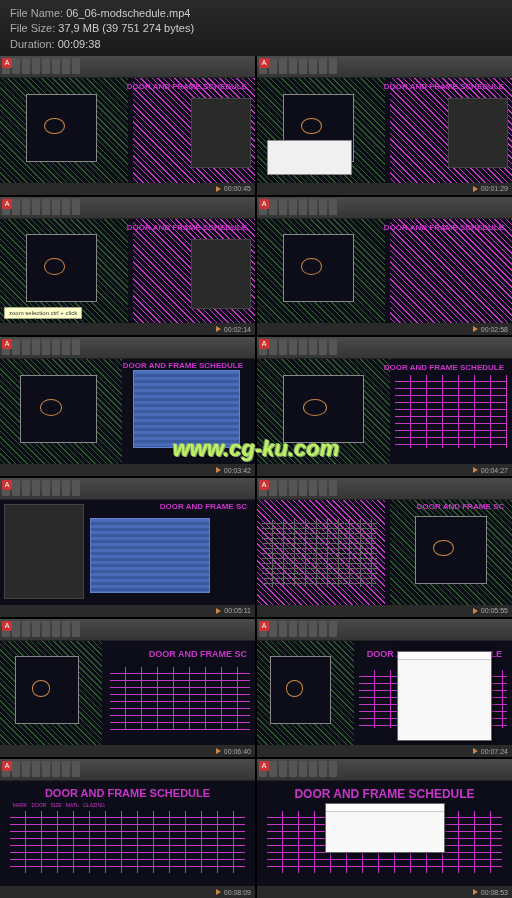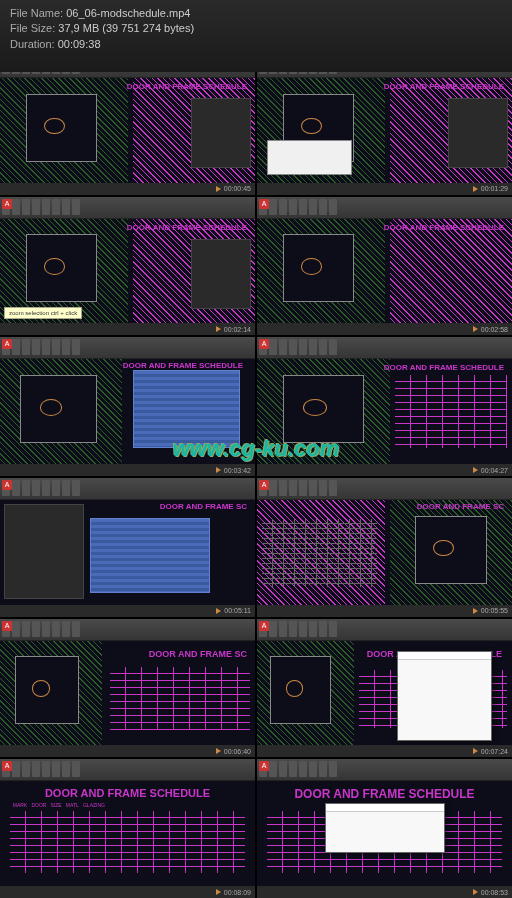"File Name: 06_06-modschedule.mp4" .header { height: 72px -> 56px }
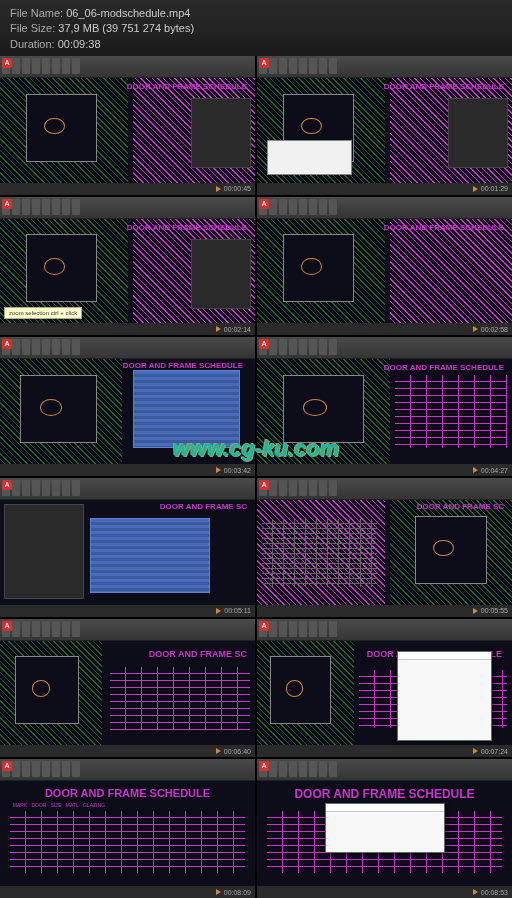"www.cg-ku.com" .watermark { color: #14b8a6 -> #bef264 }
